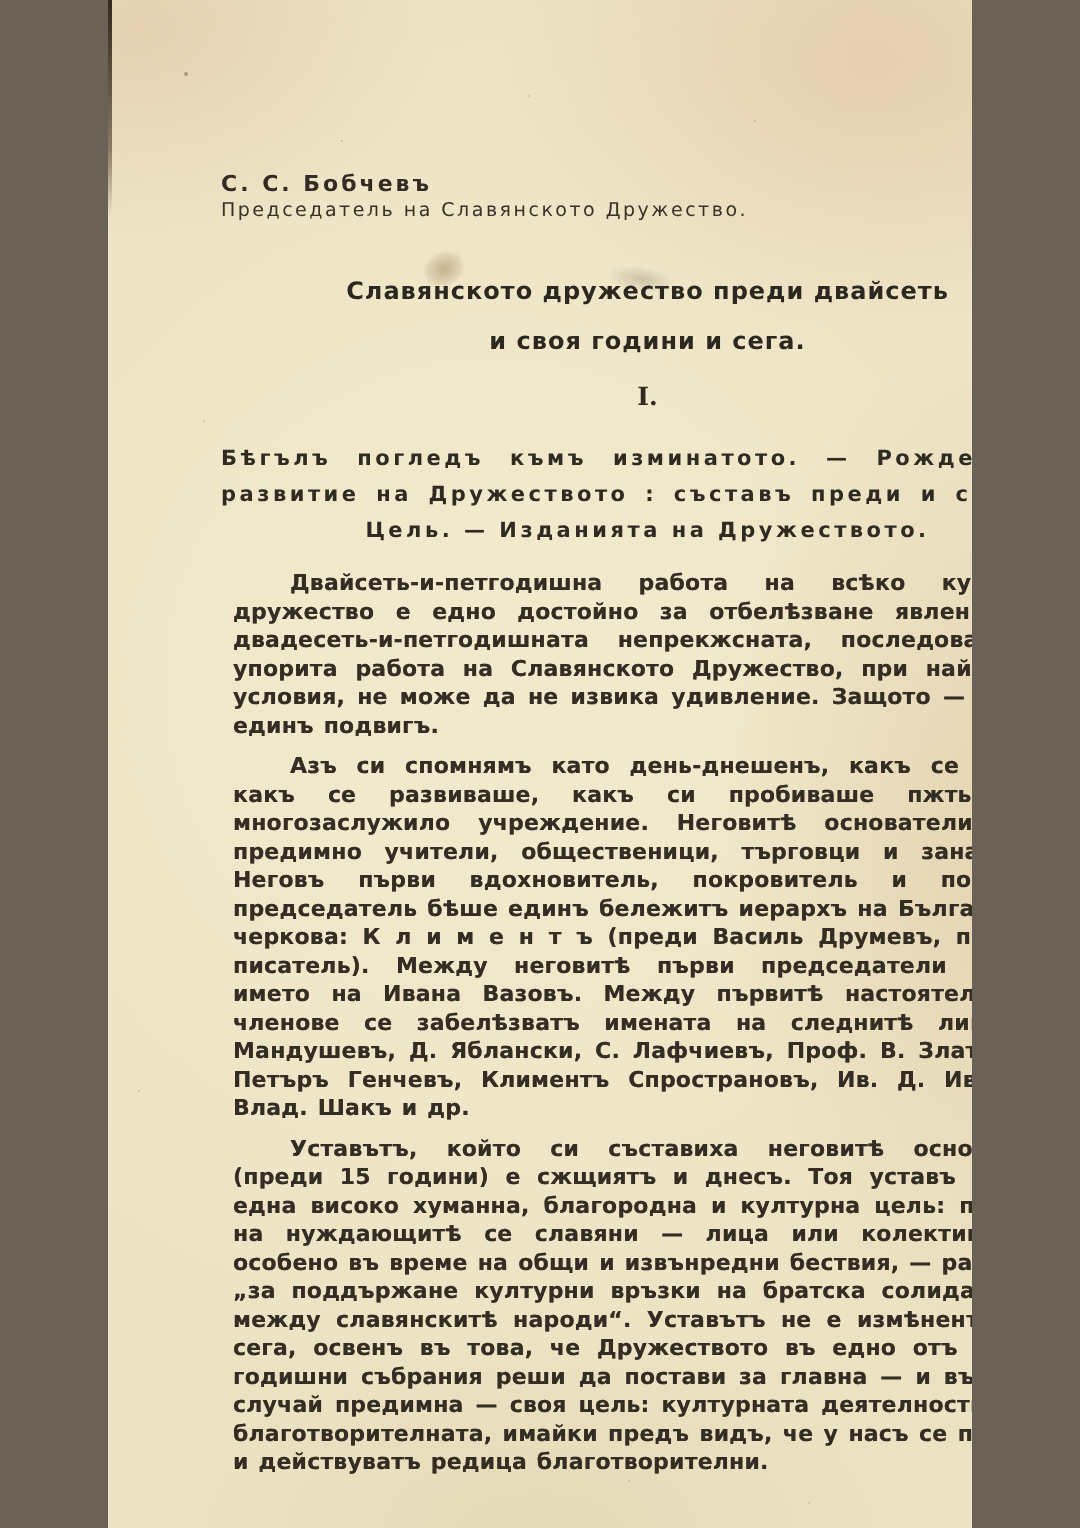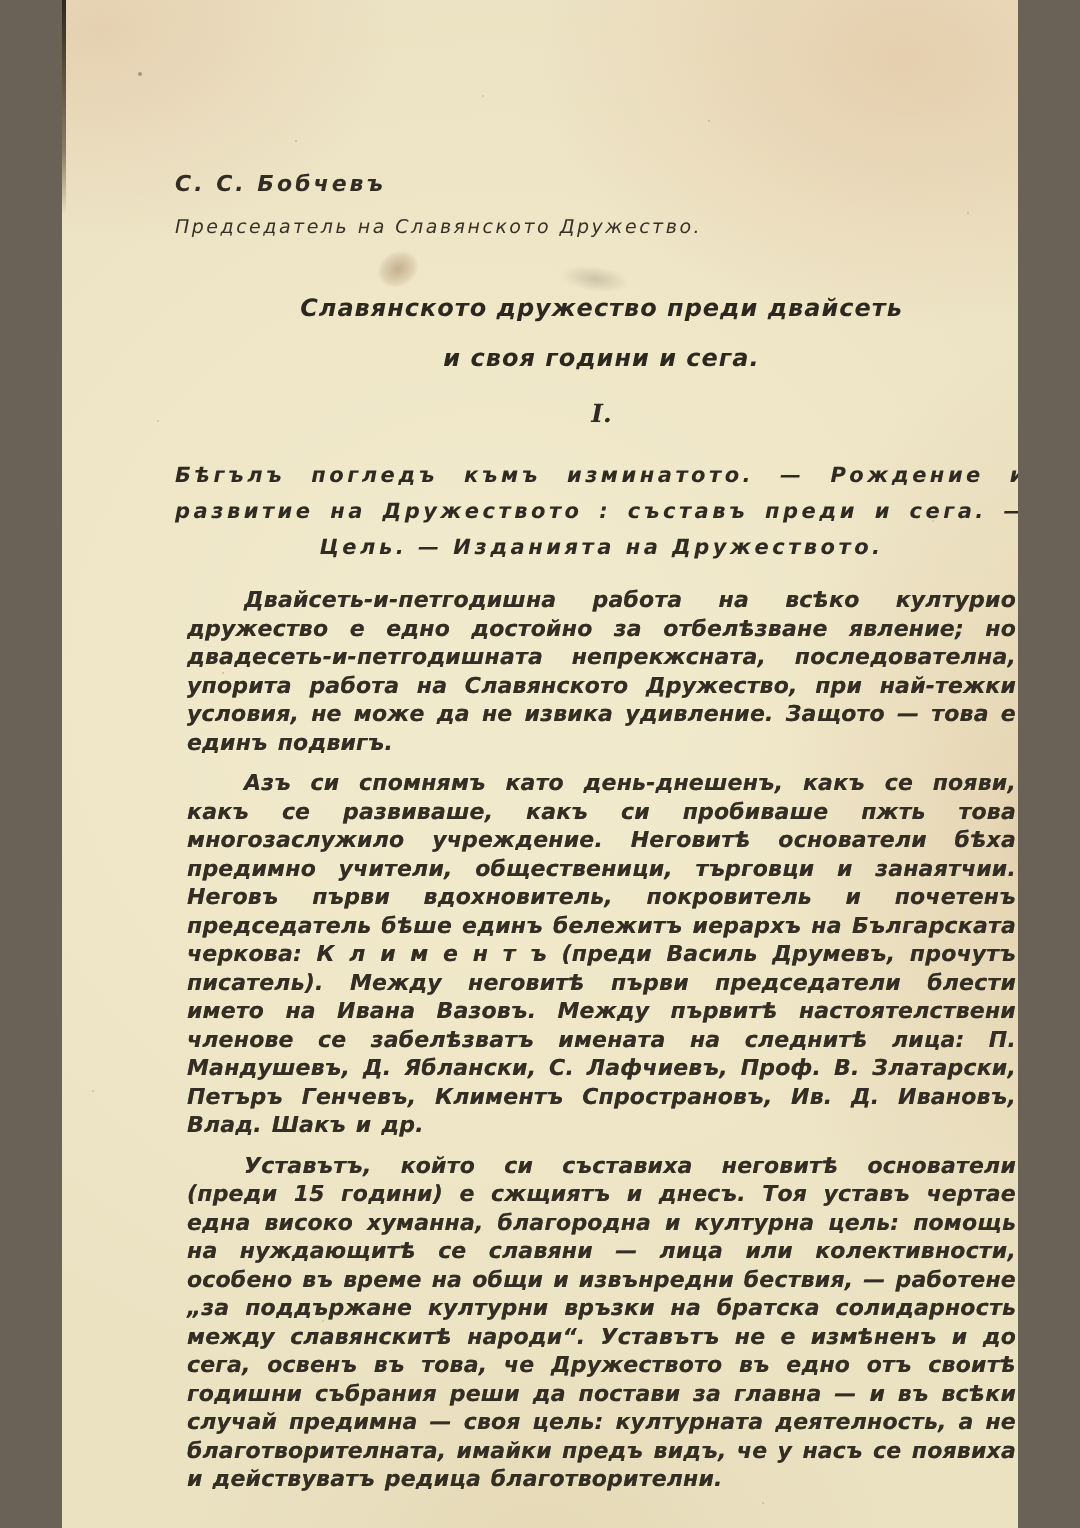"С. С. Бобчевъ" .page { font-style: italic -> none; width: 956px -> 864px }
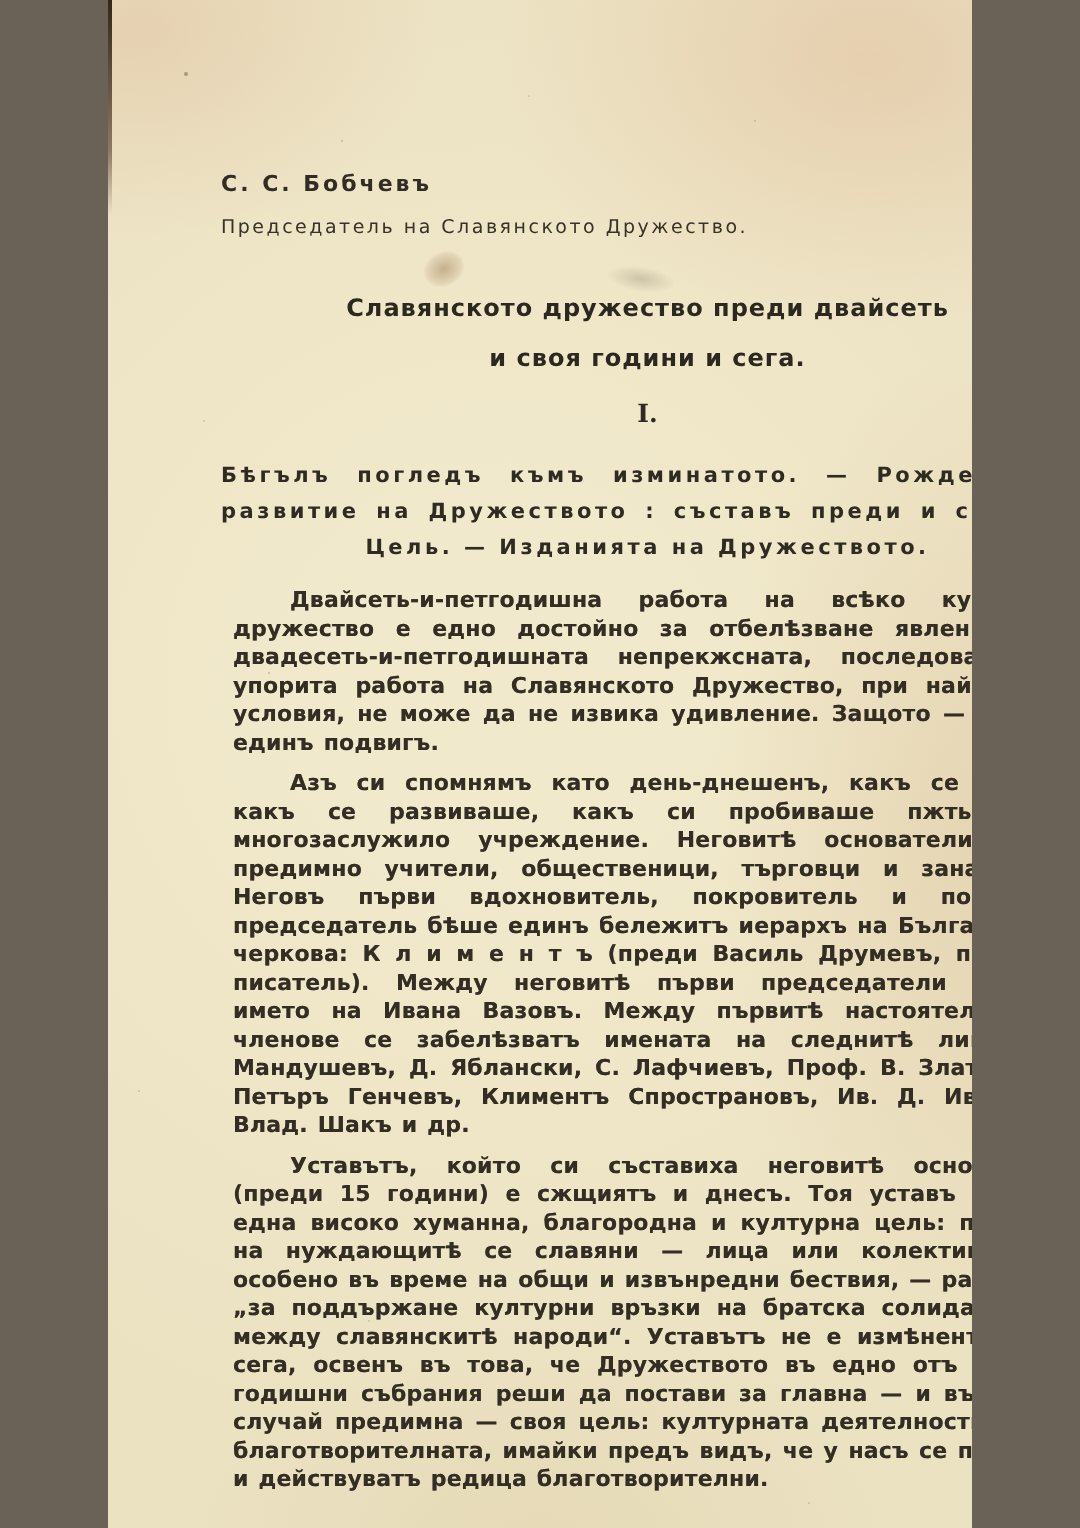"Председатель на Славянското Дружество." .author-role { margin-top: 17px -> none }
